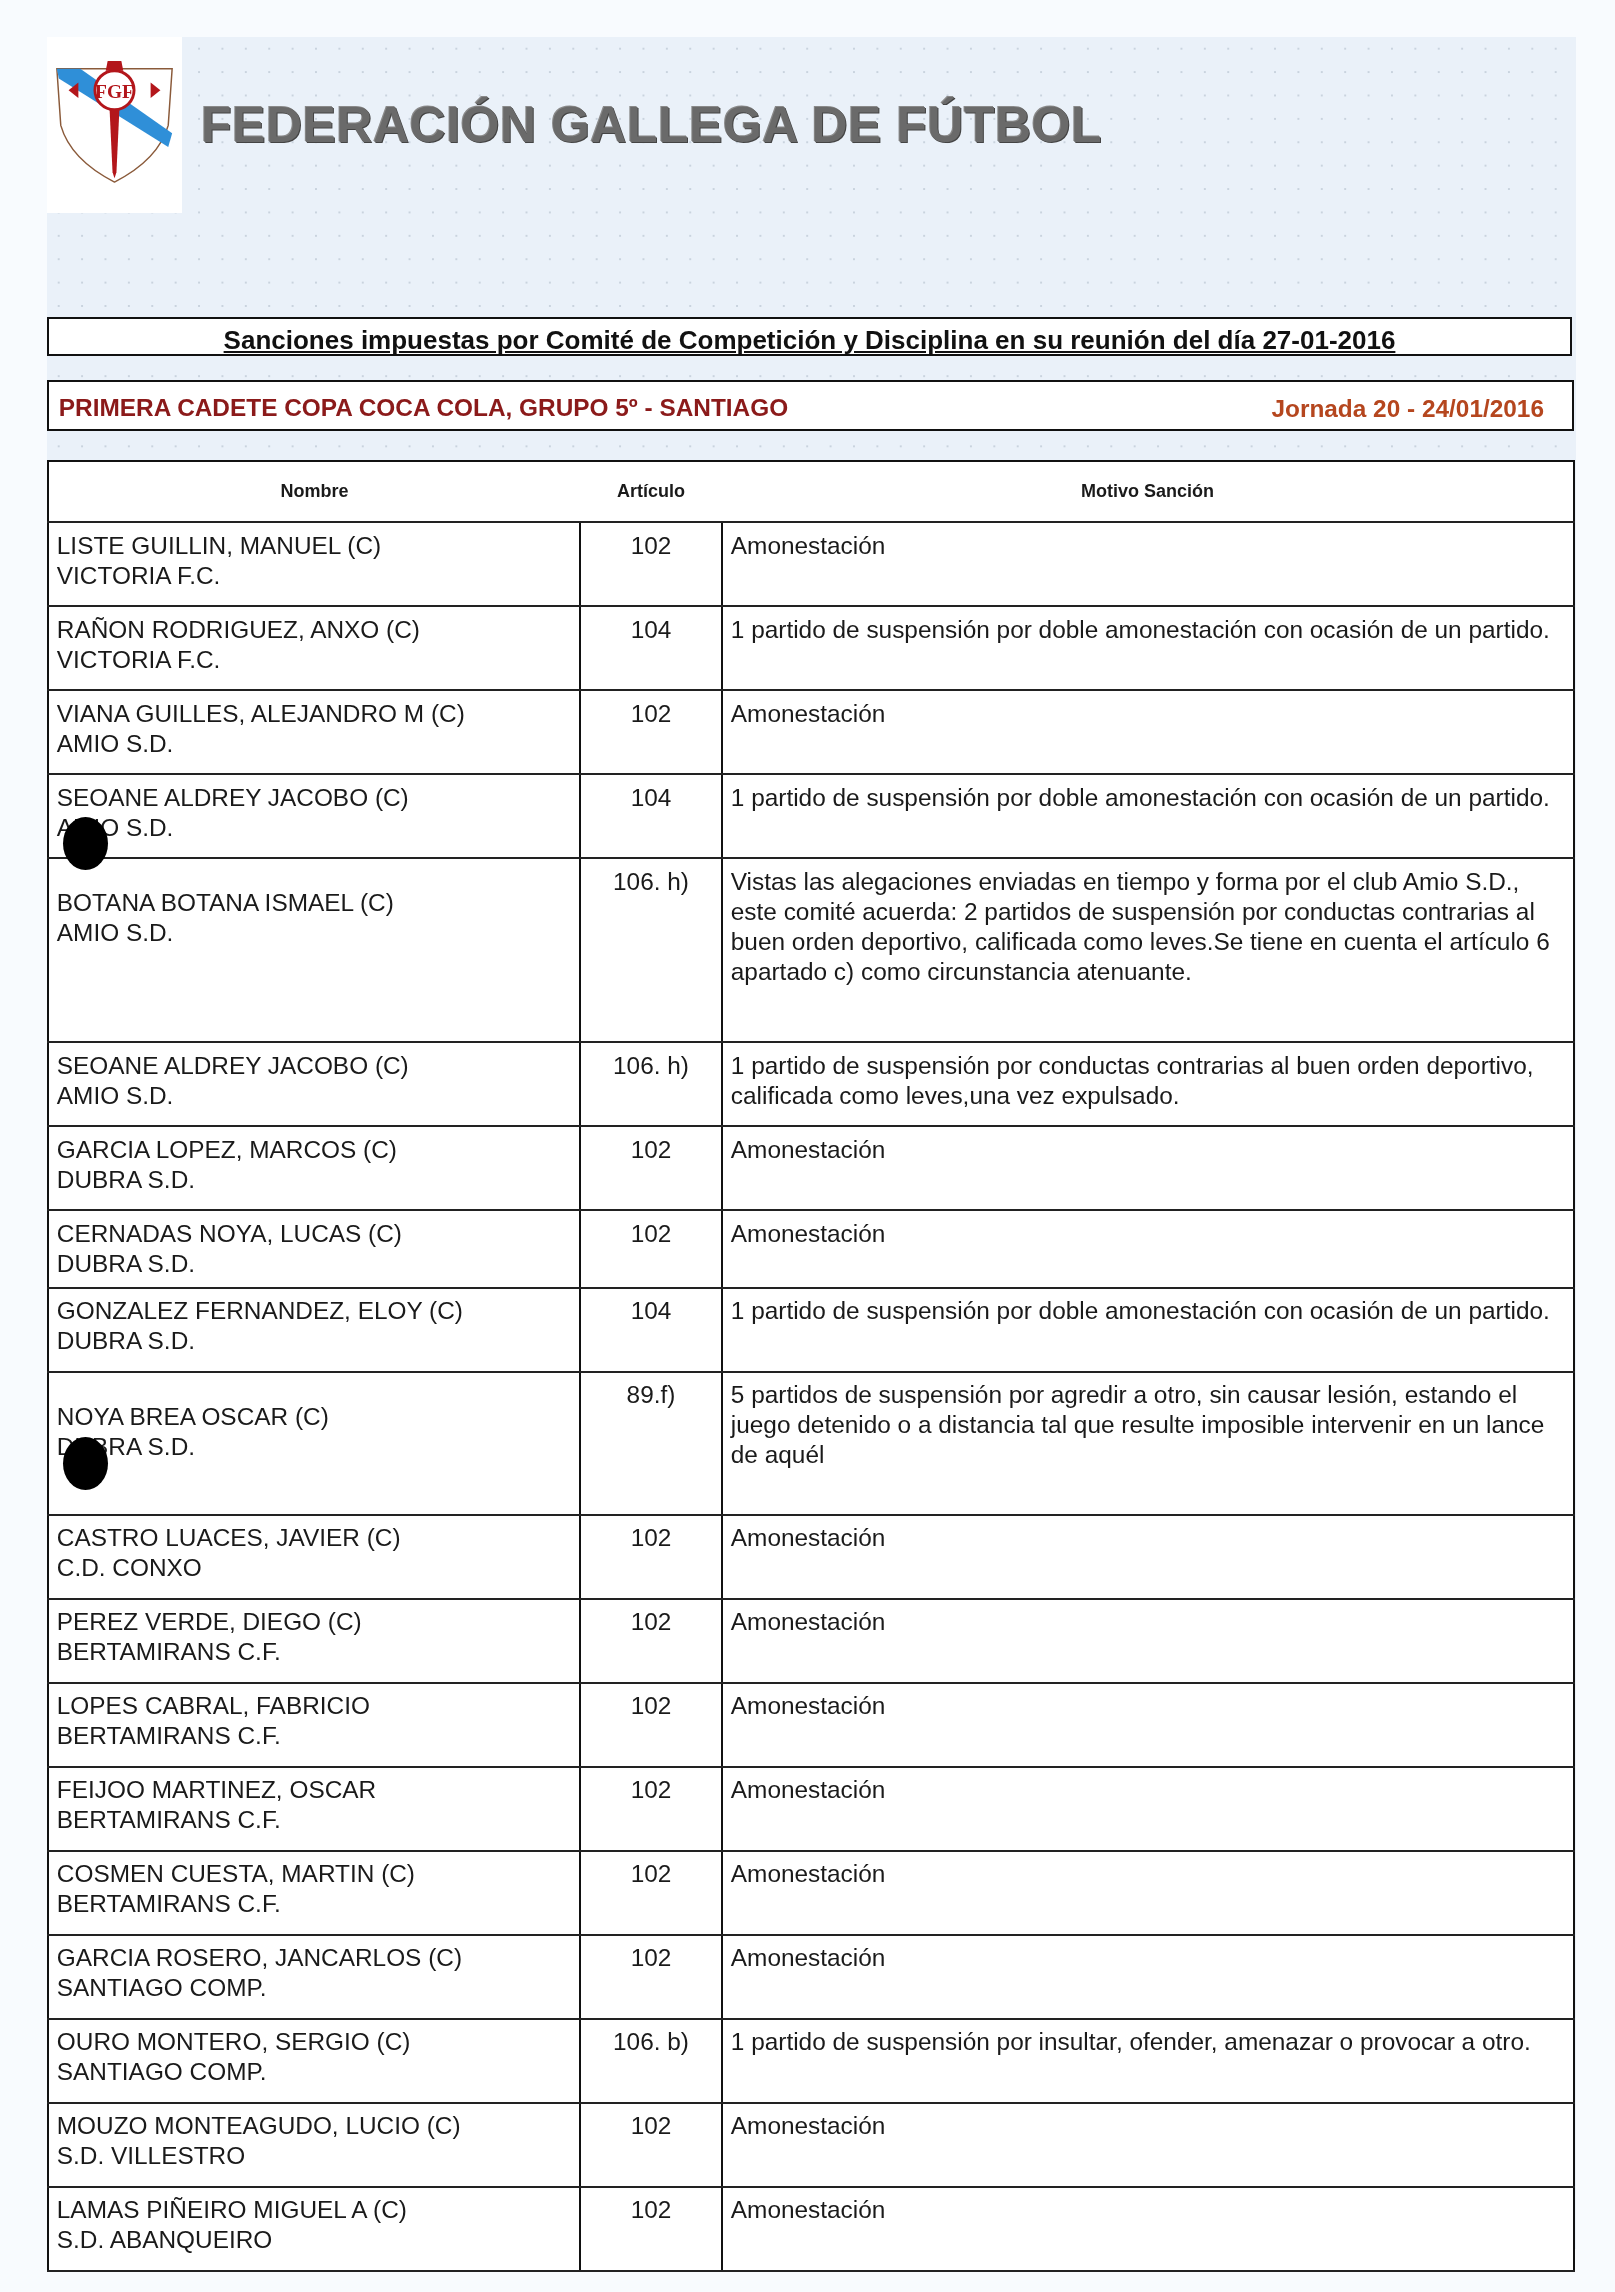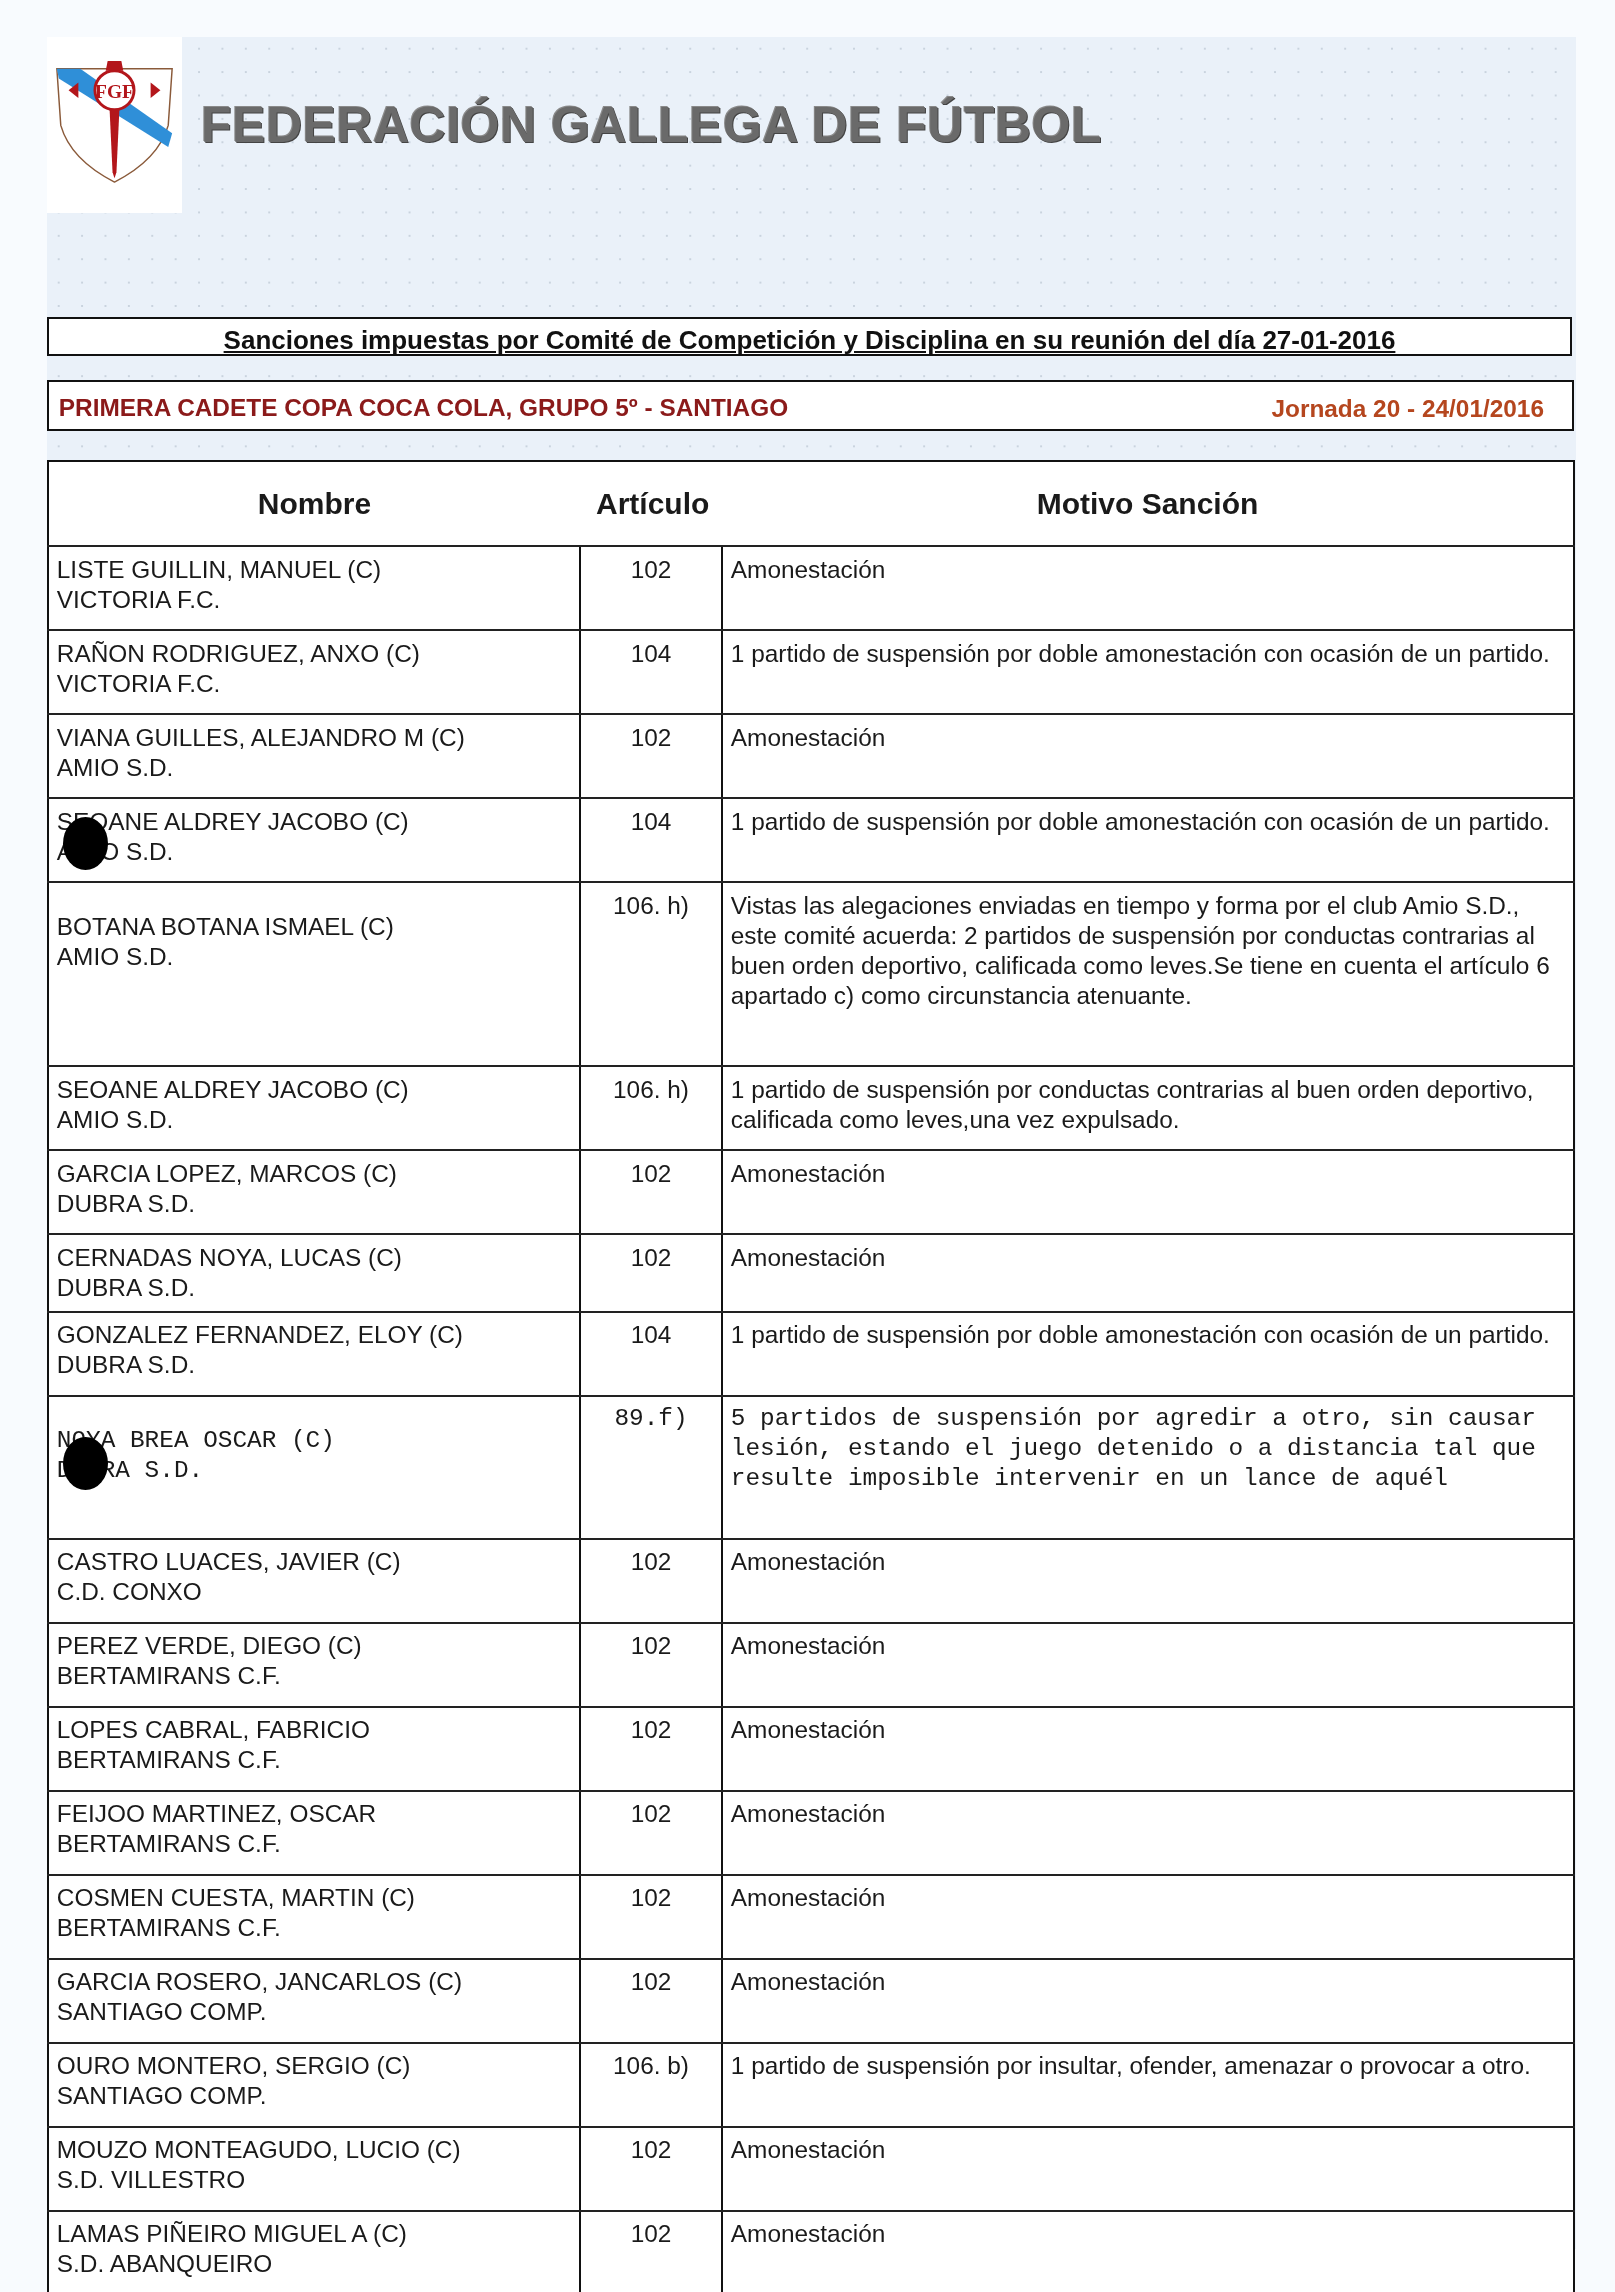"Nombre" table.sanctions th { font-size: 30px -> 18px; padding: 16px -> 4px }
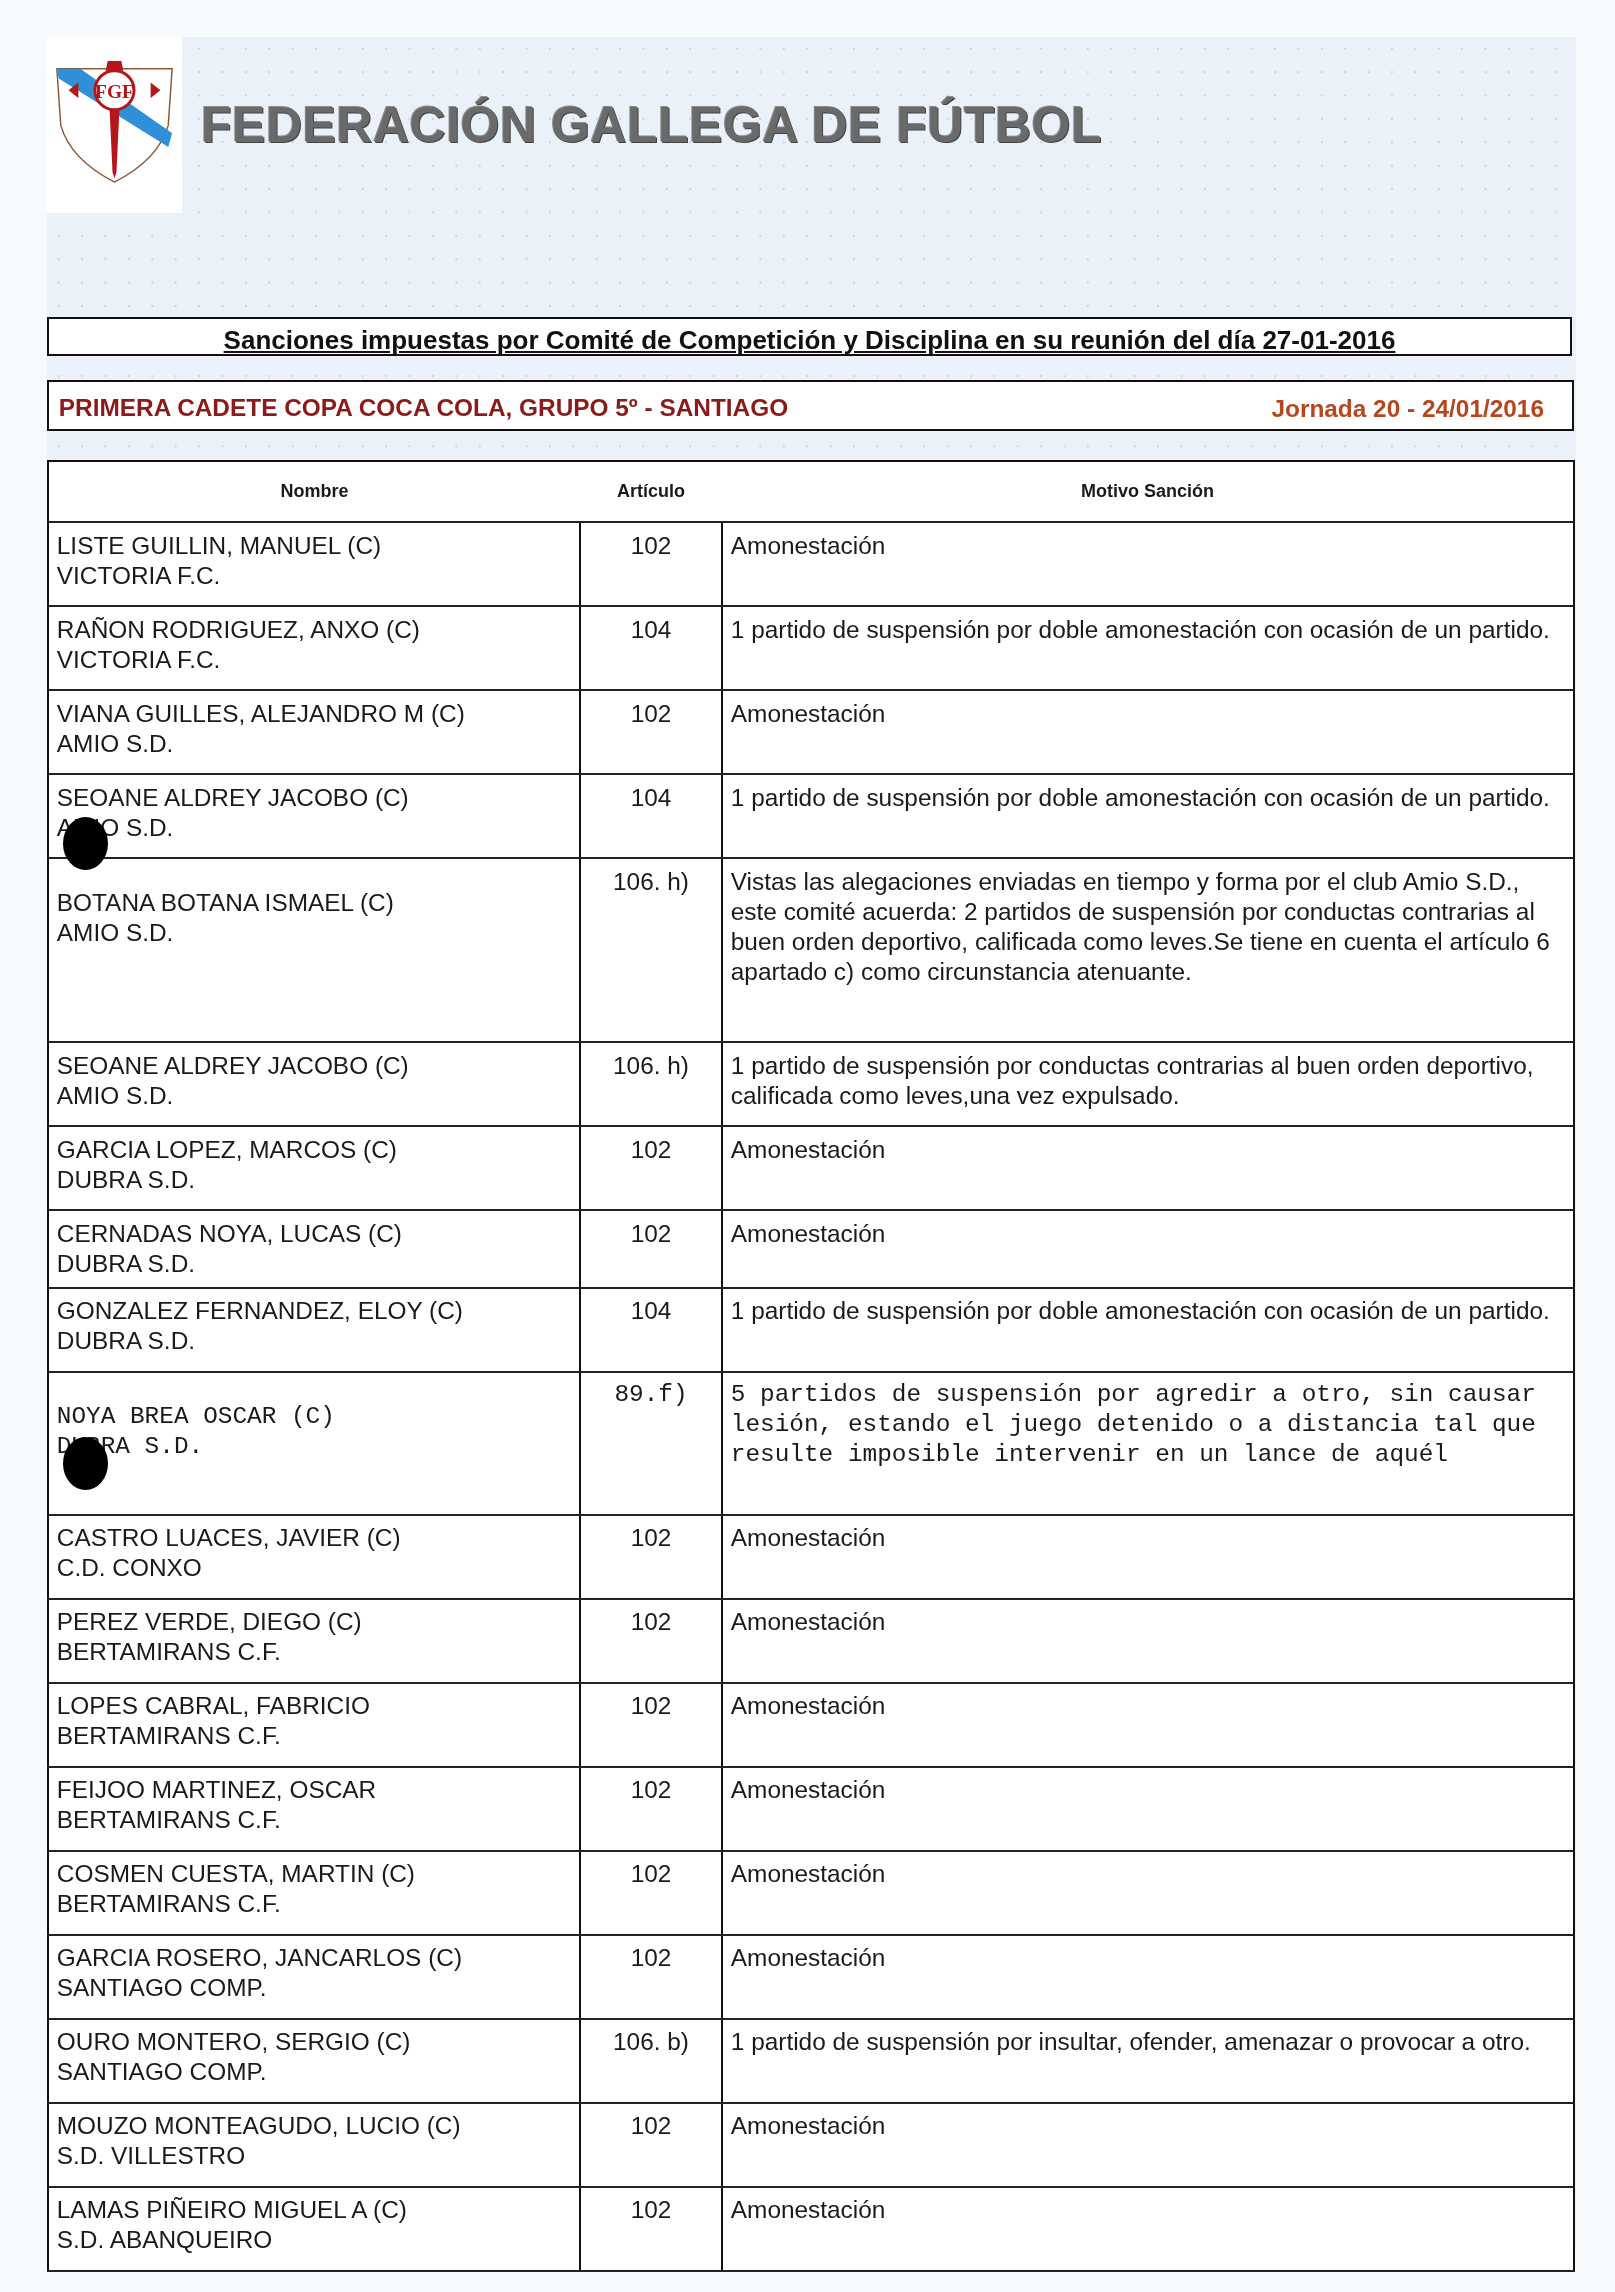"NOYA BREA OSCAR (C)" tr { font-family: Liberation Mono, monospace -> none }
